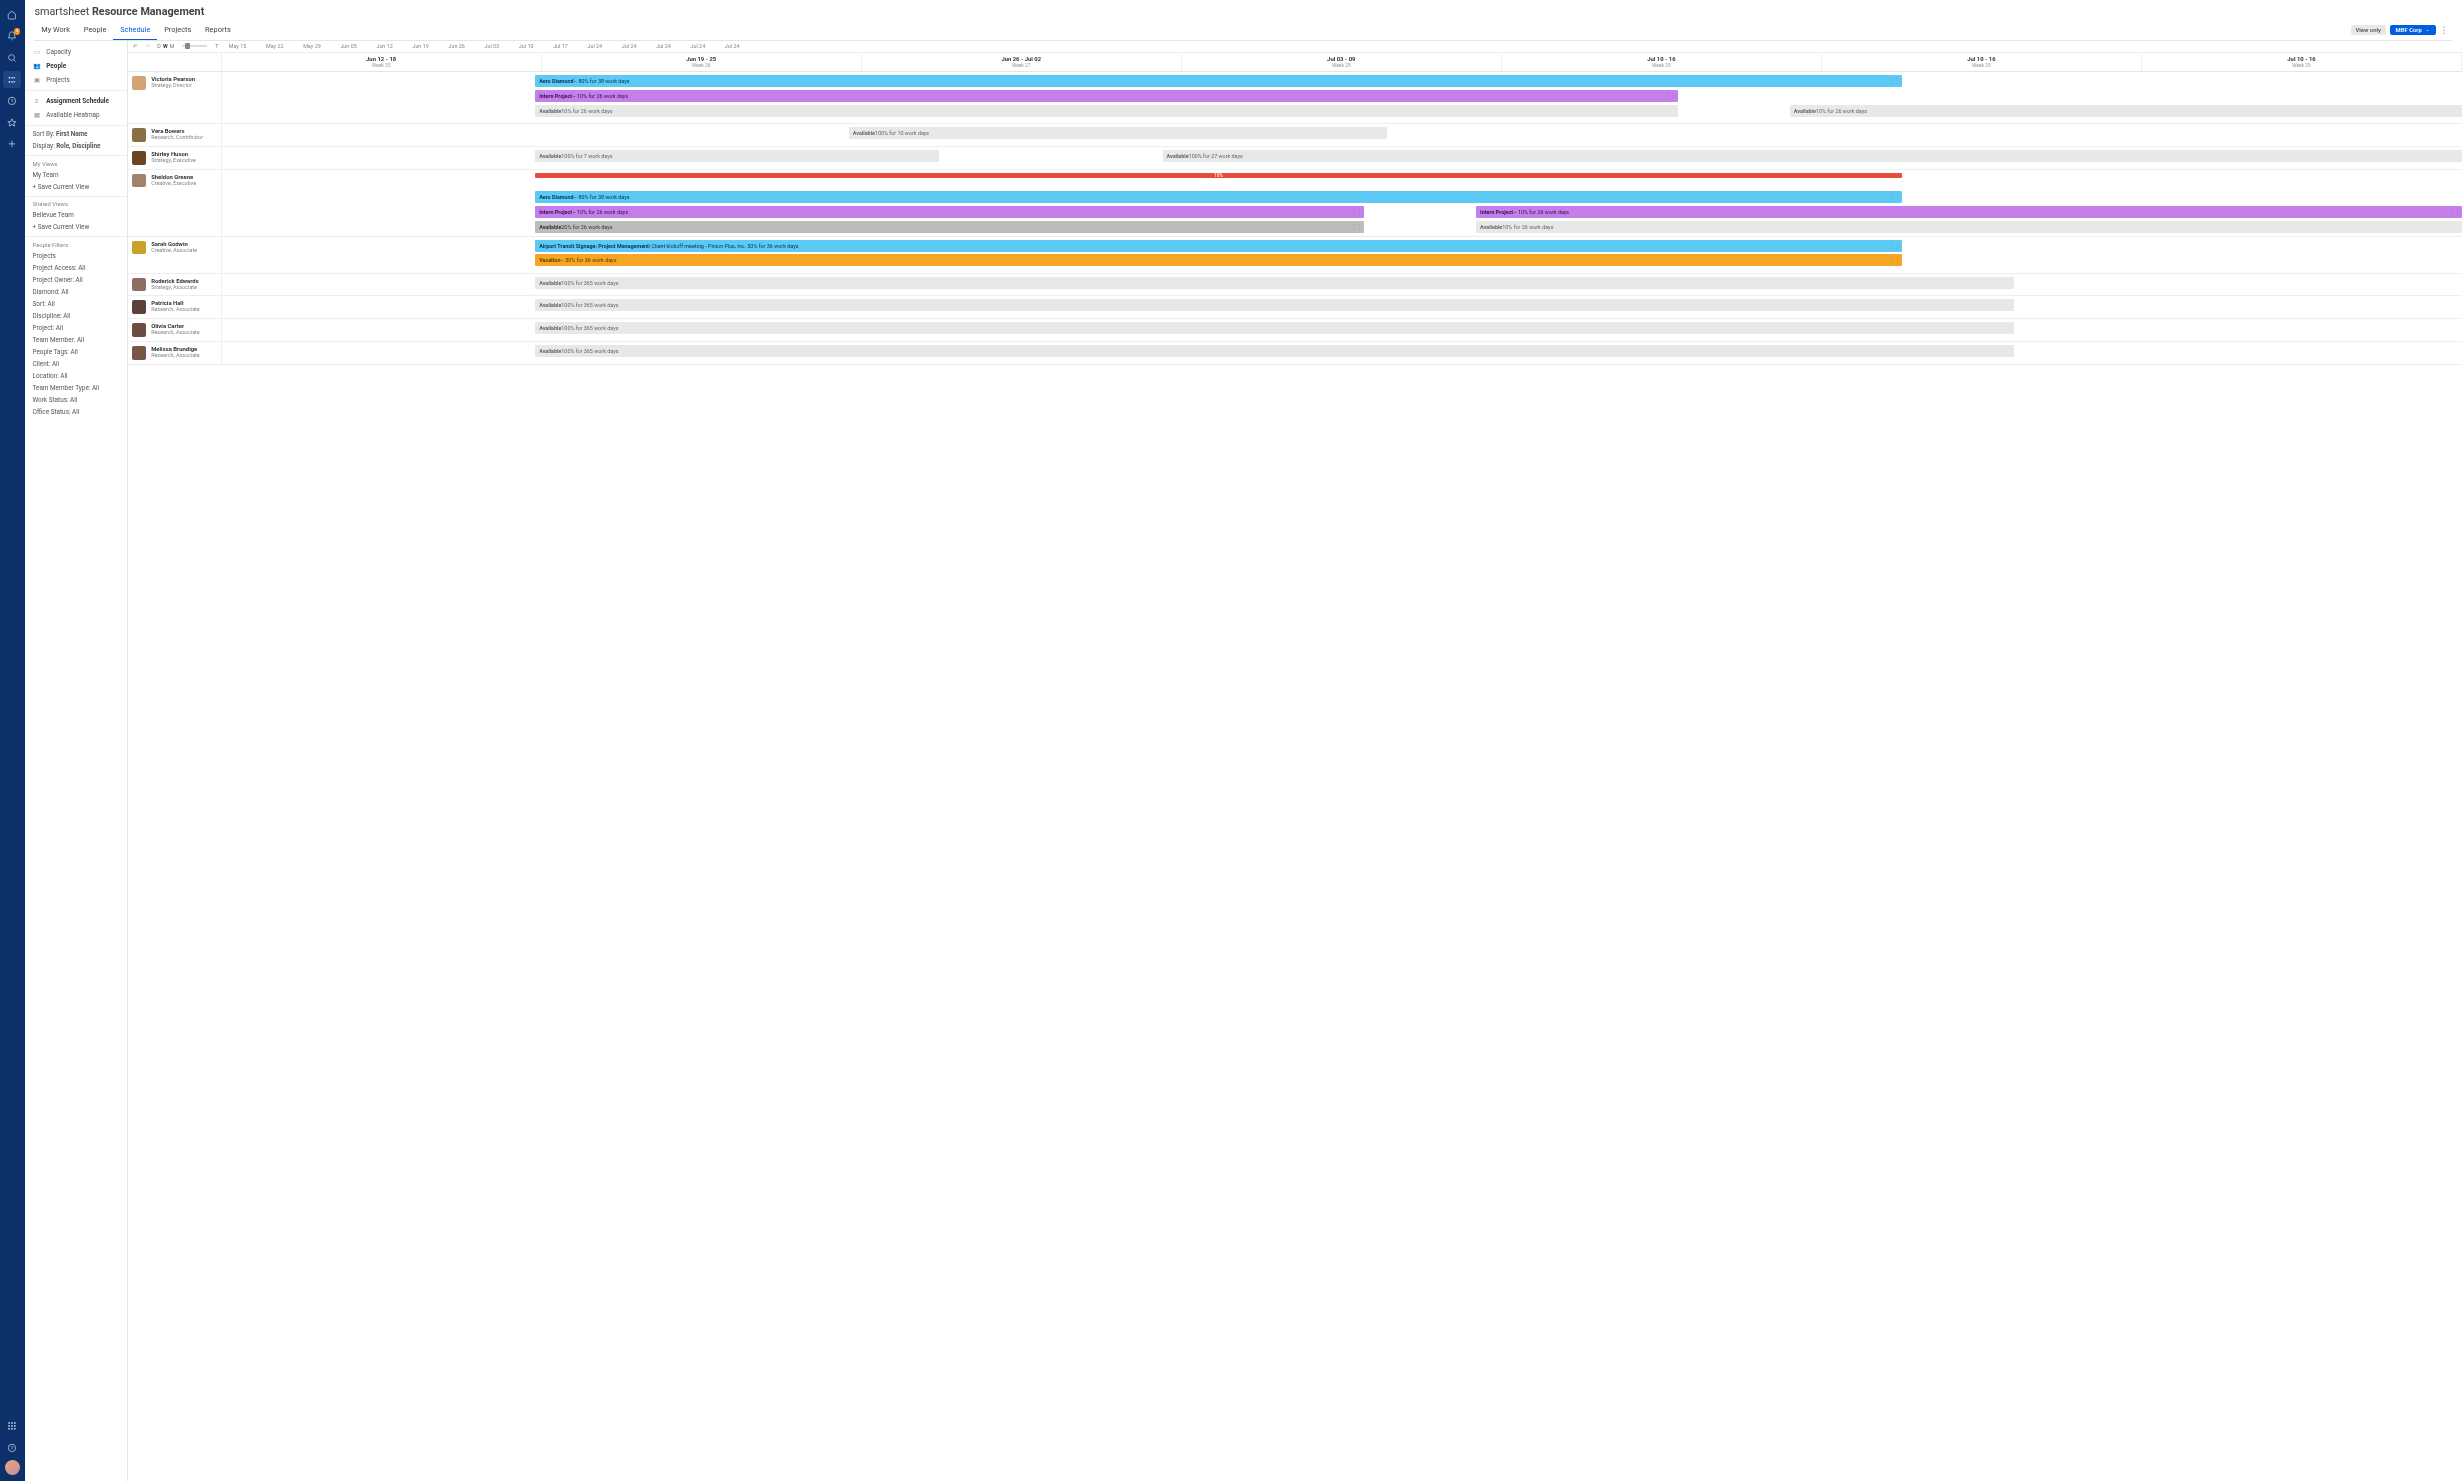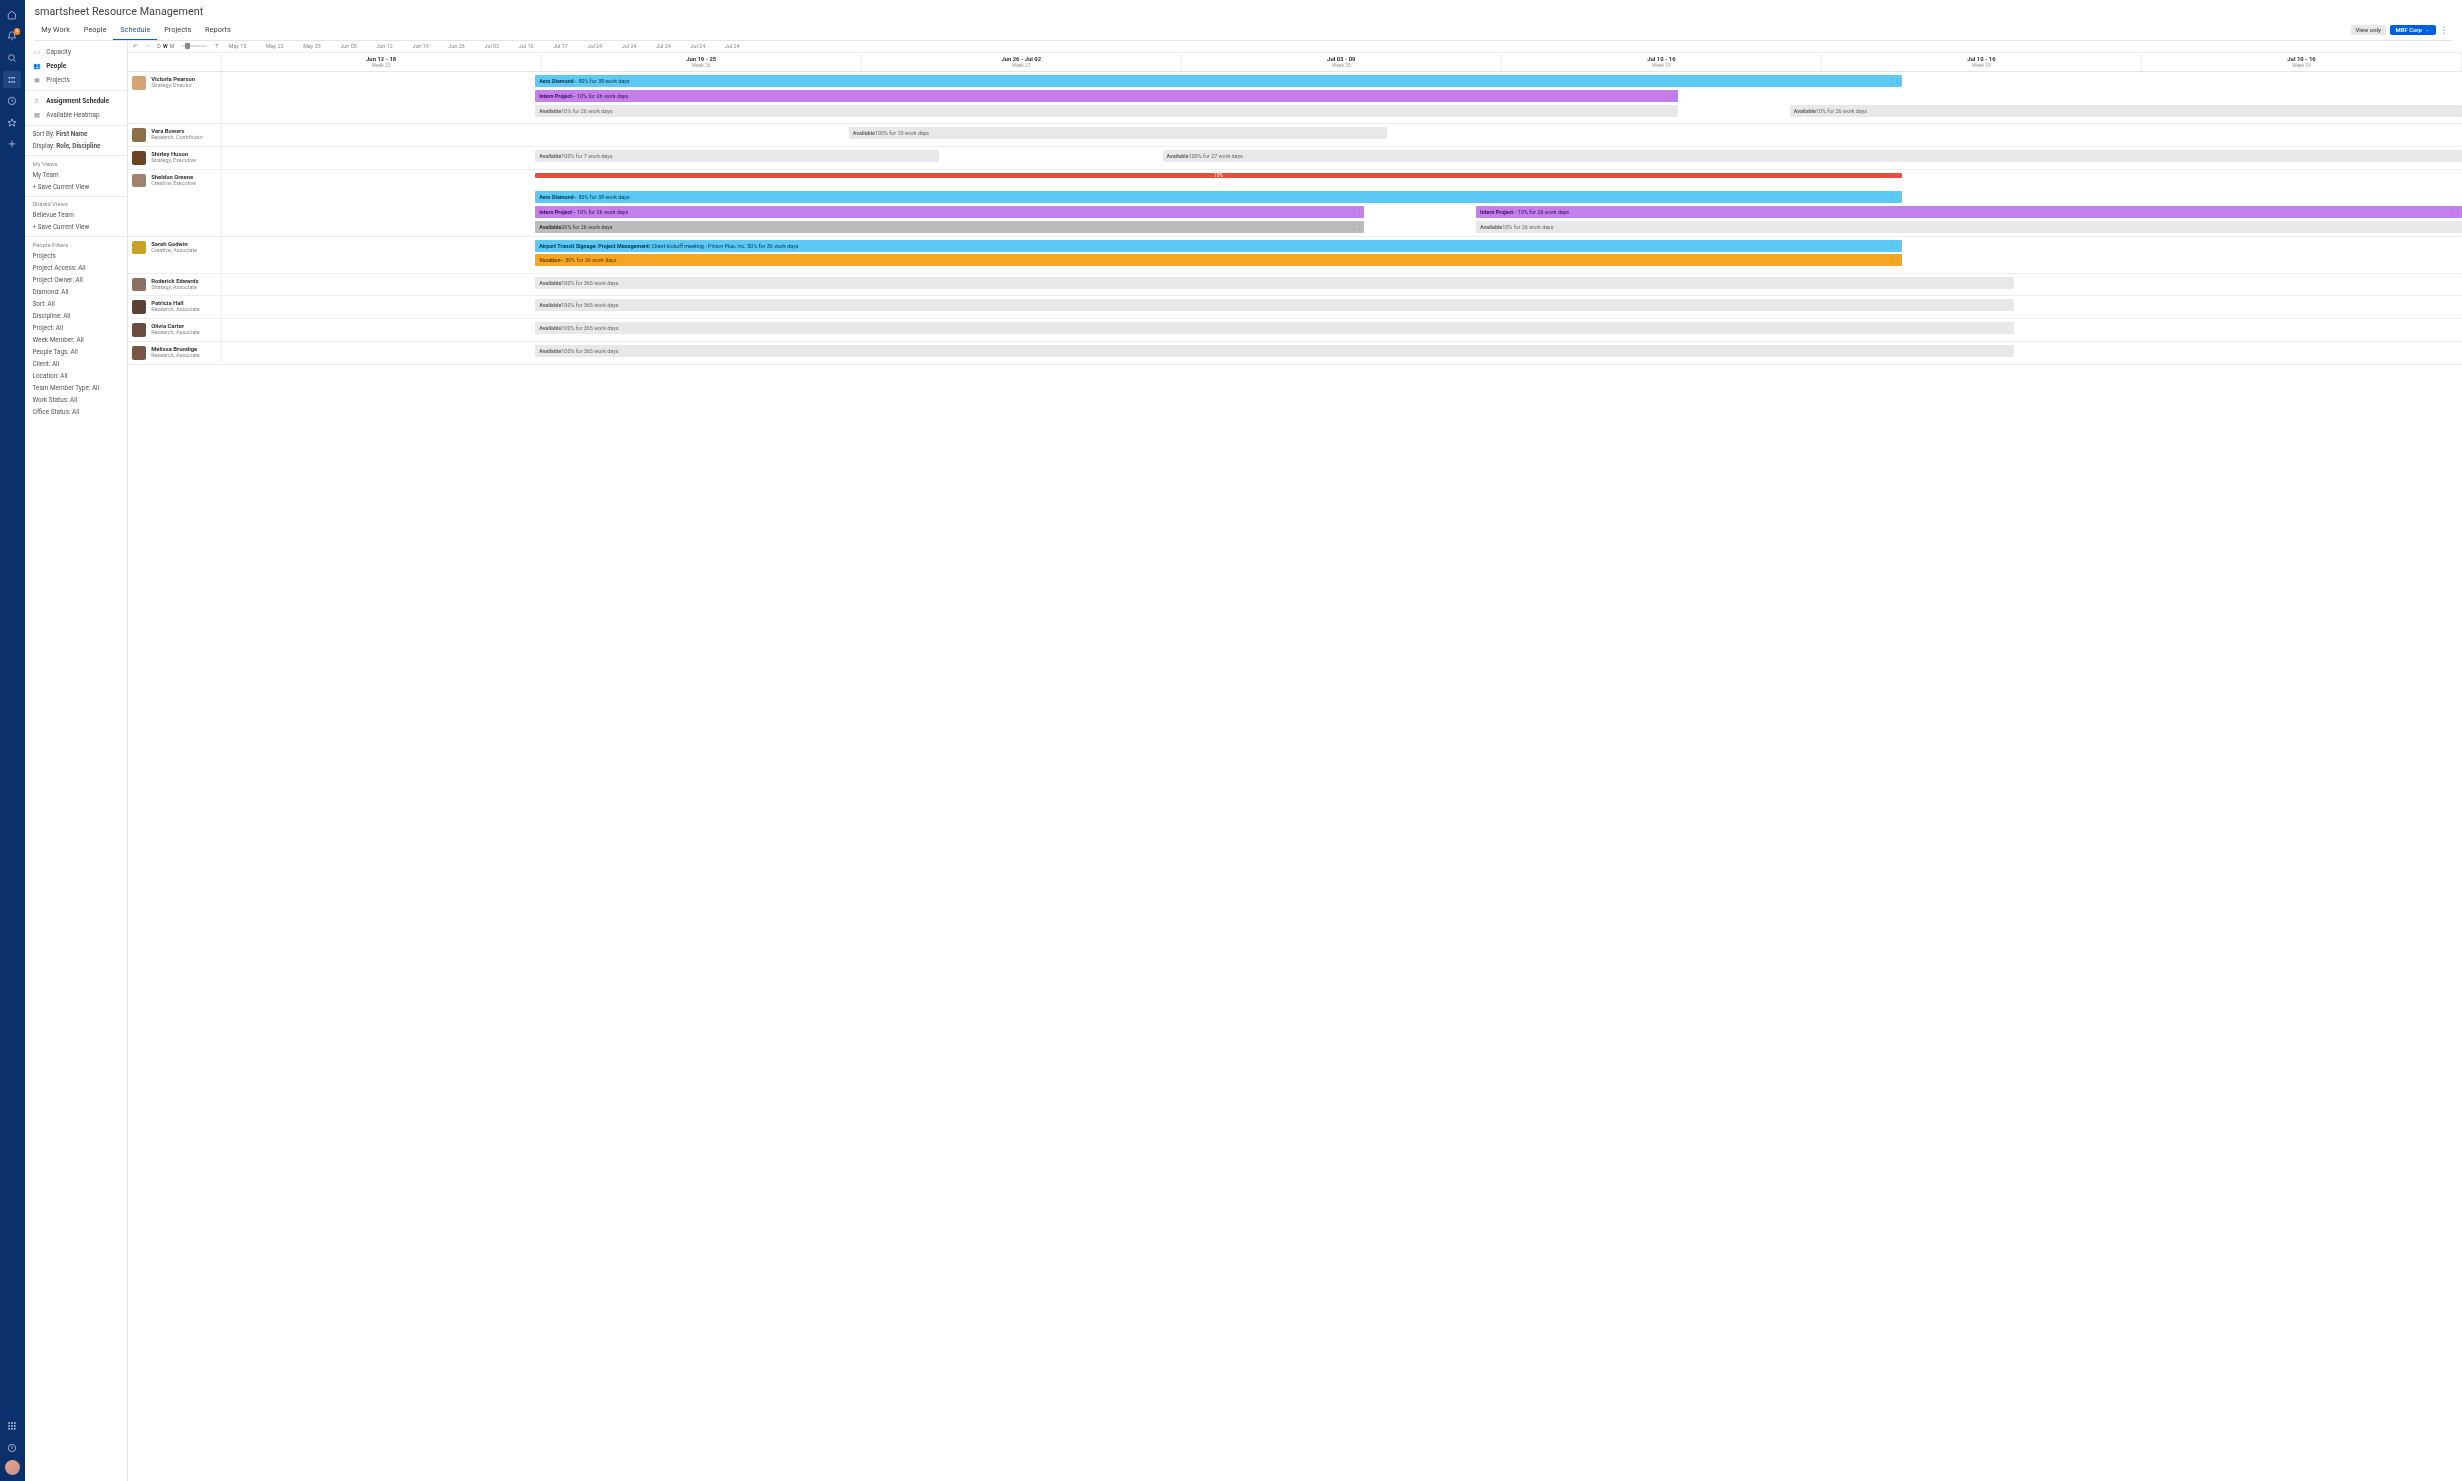"Resource Management" .brand-bold { font-weight: 400 -> 700 }
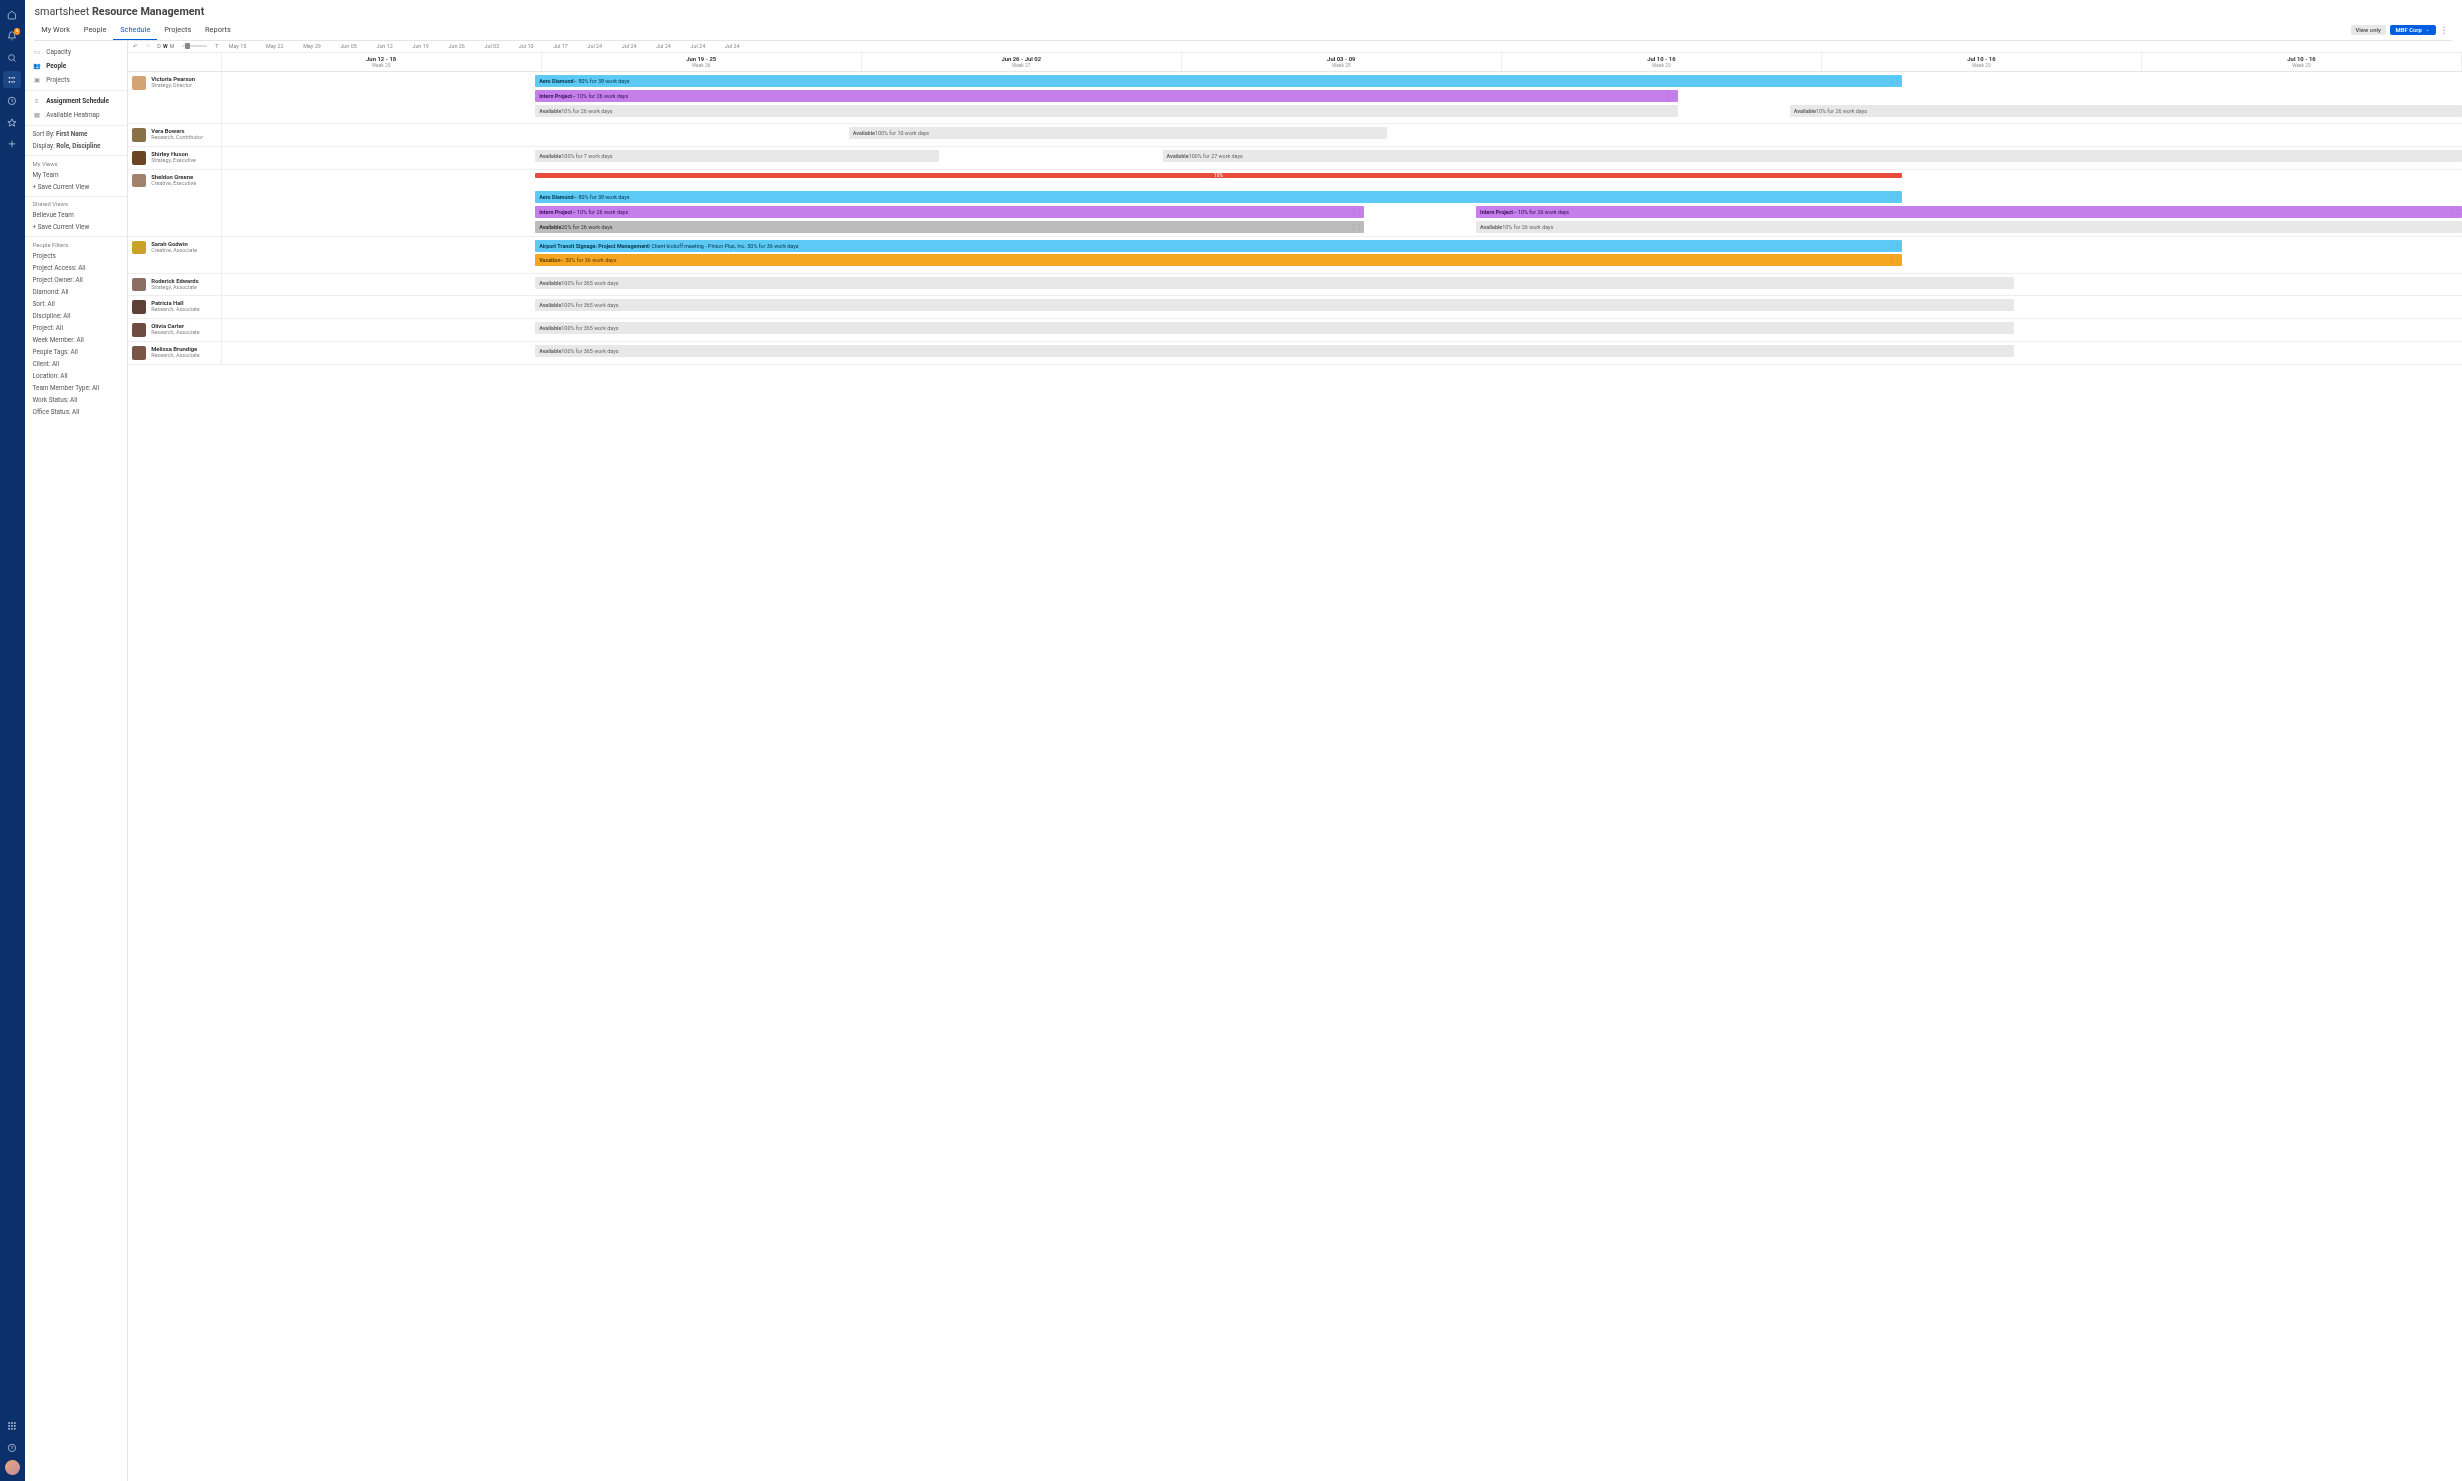"Week Member: All" div.sb-filter { text: Week -> Team }
